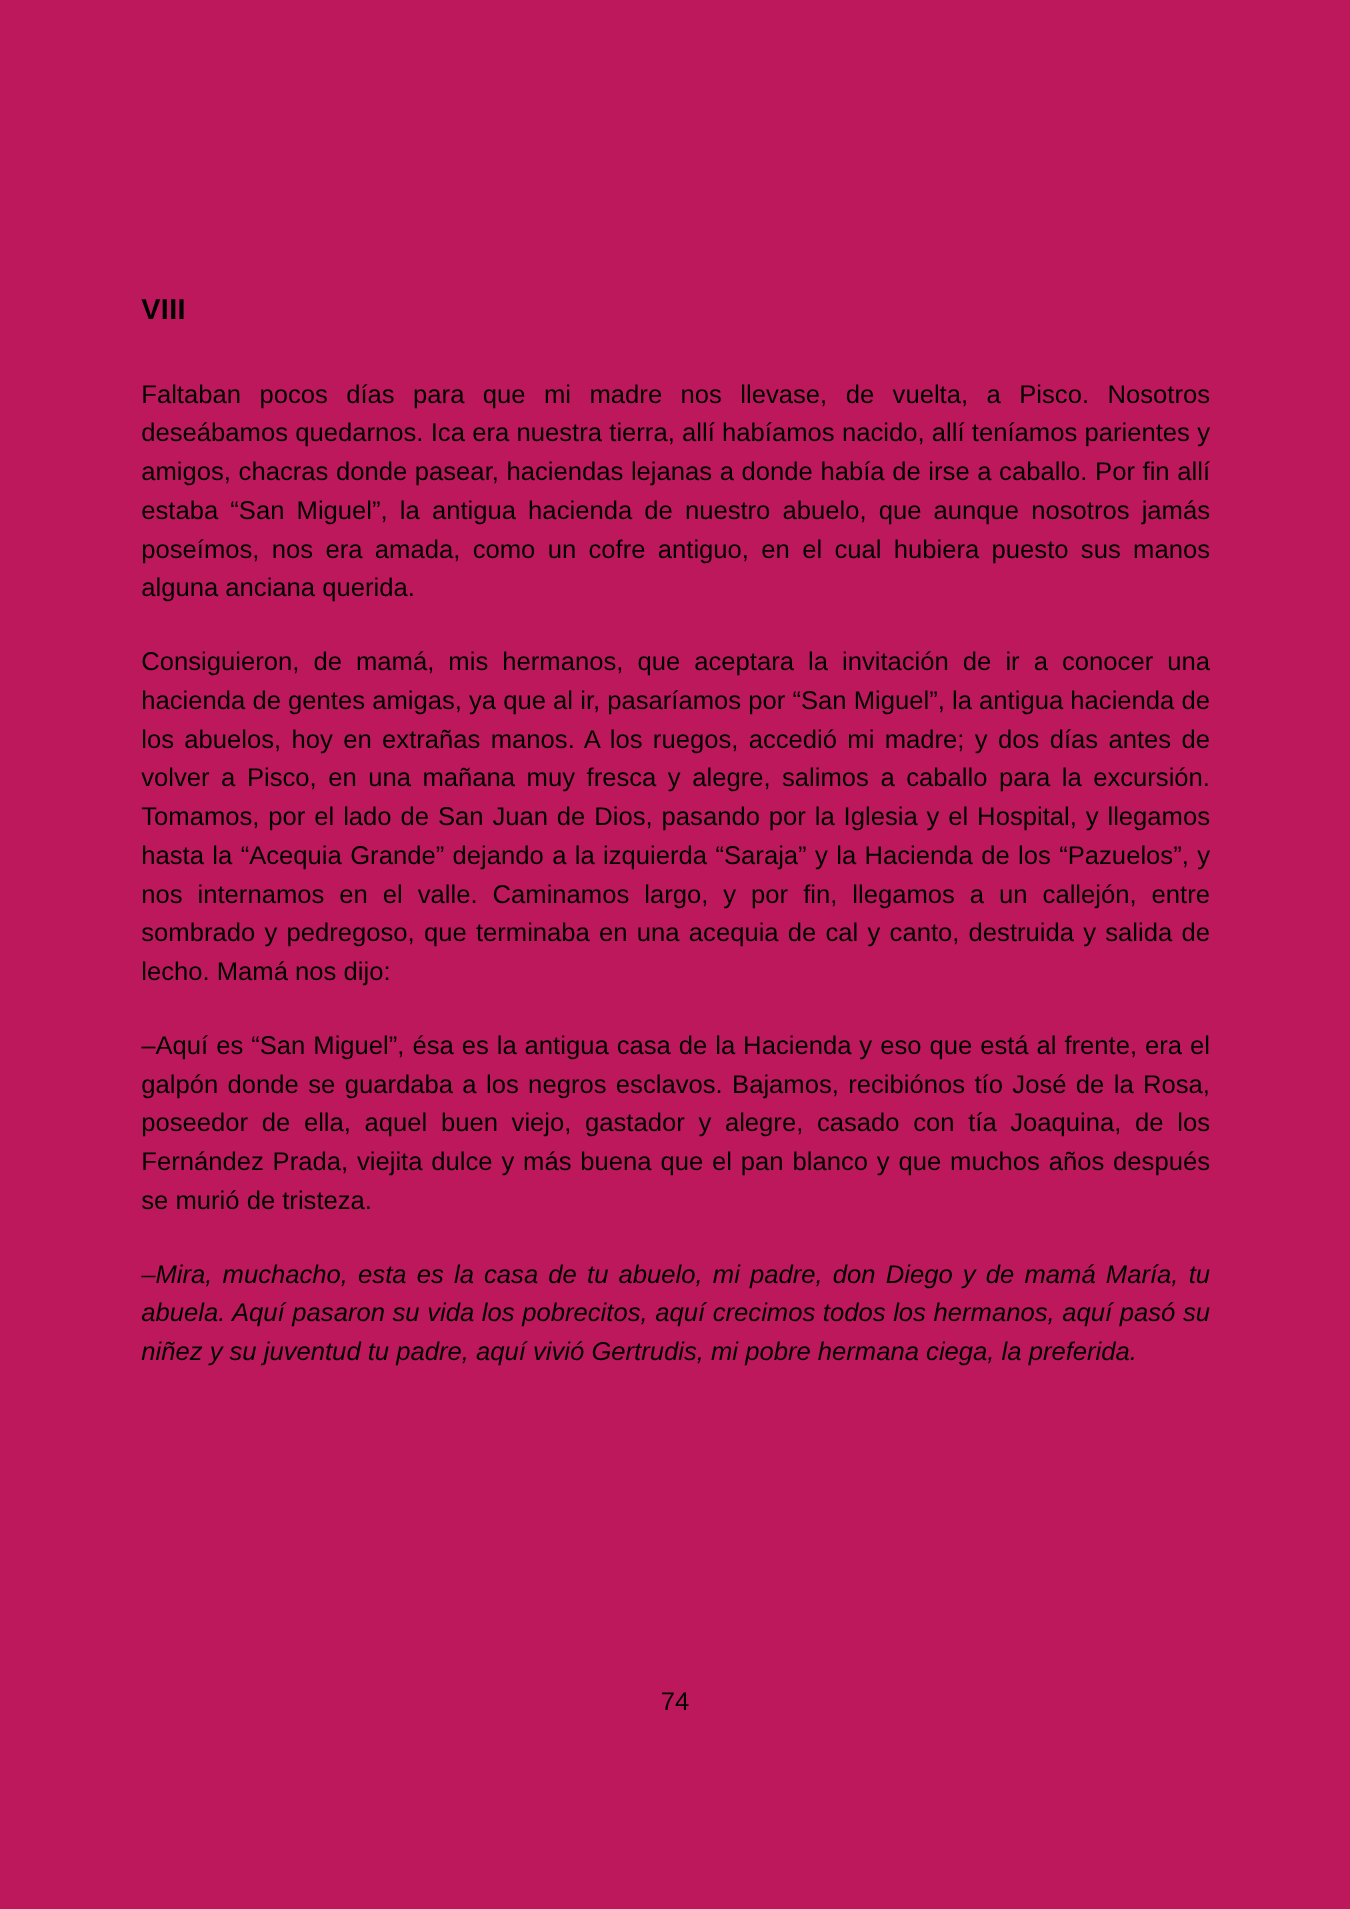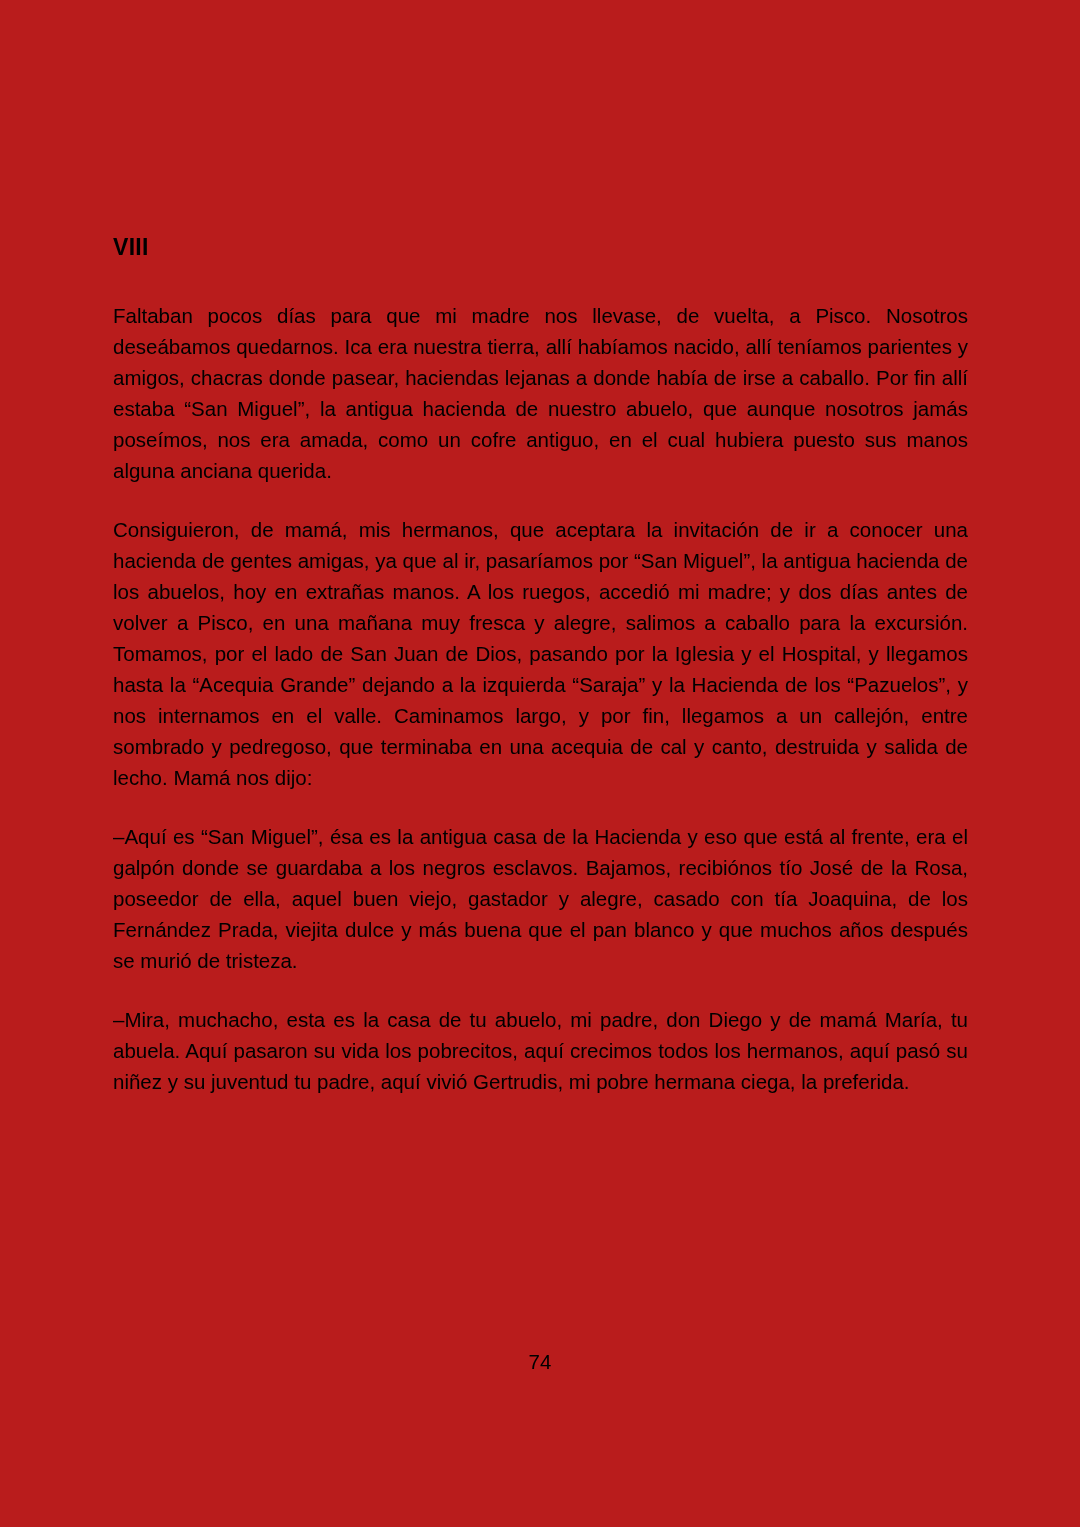"VIII" .page { background: #b91c1c -> #be185d }
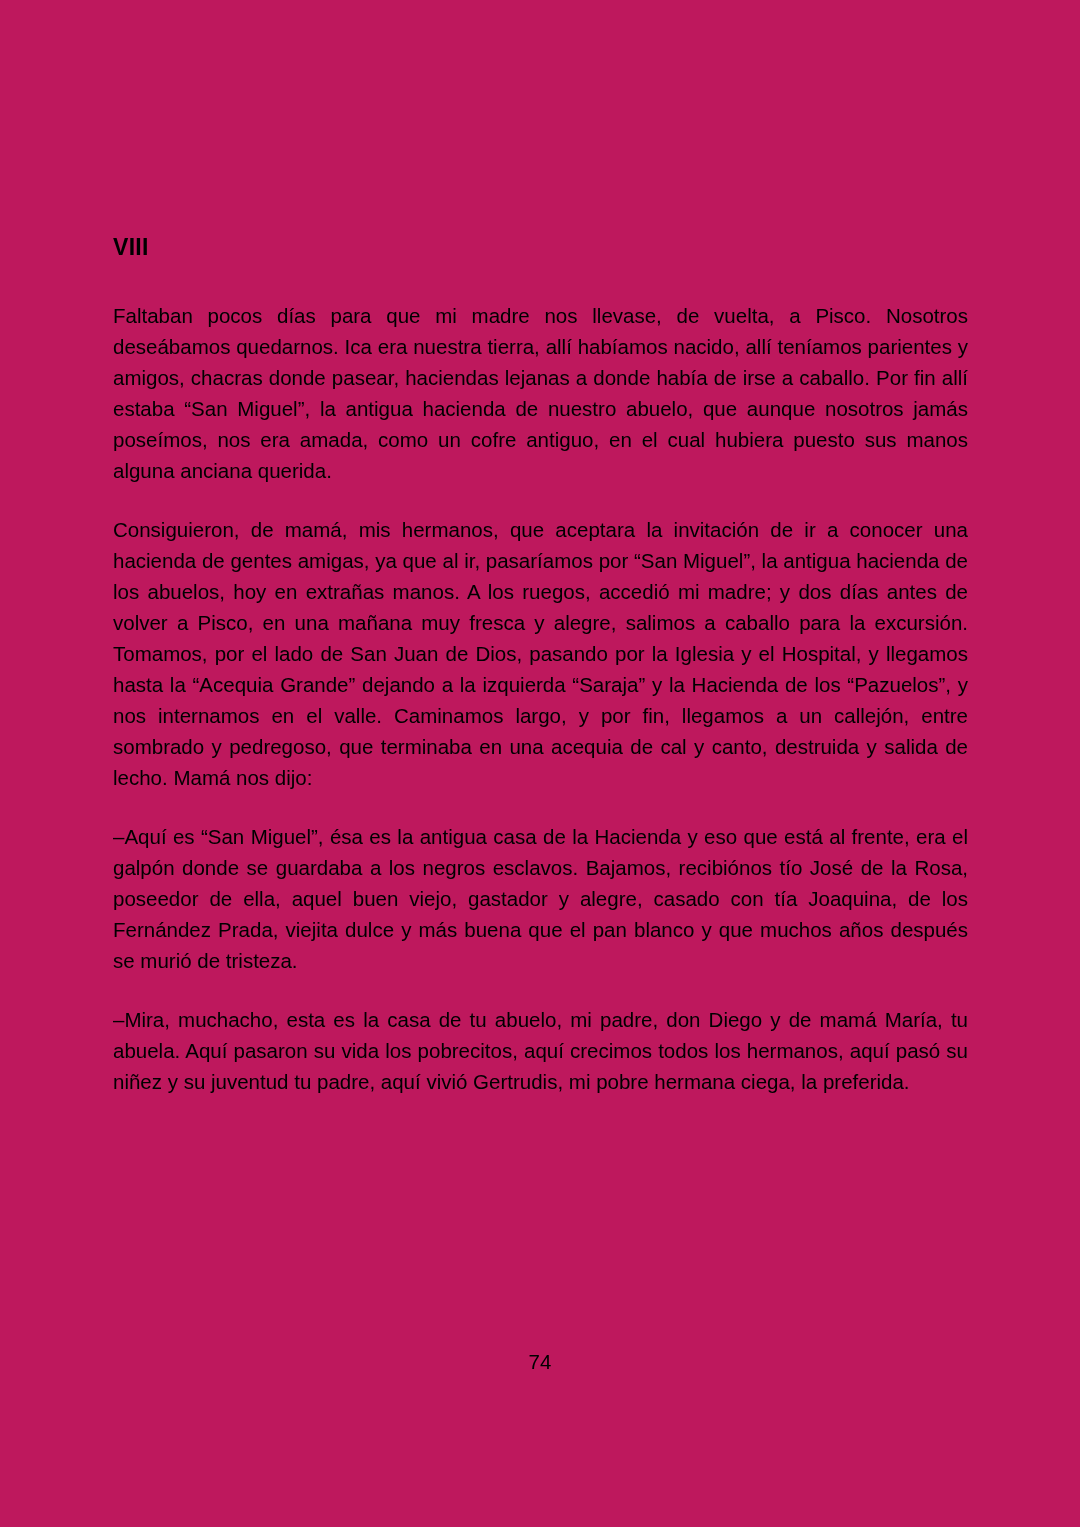"–Mira, muchacho, esta es la" .para:last-child { font-style: none -> italic }
